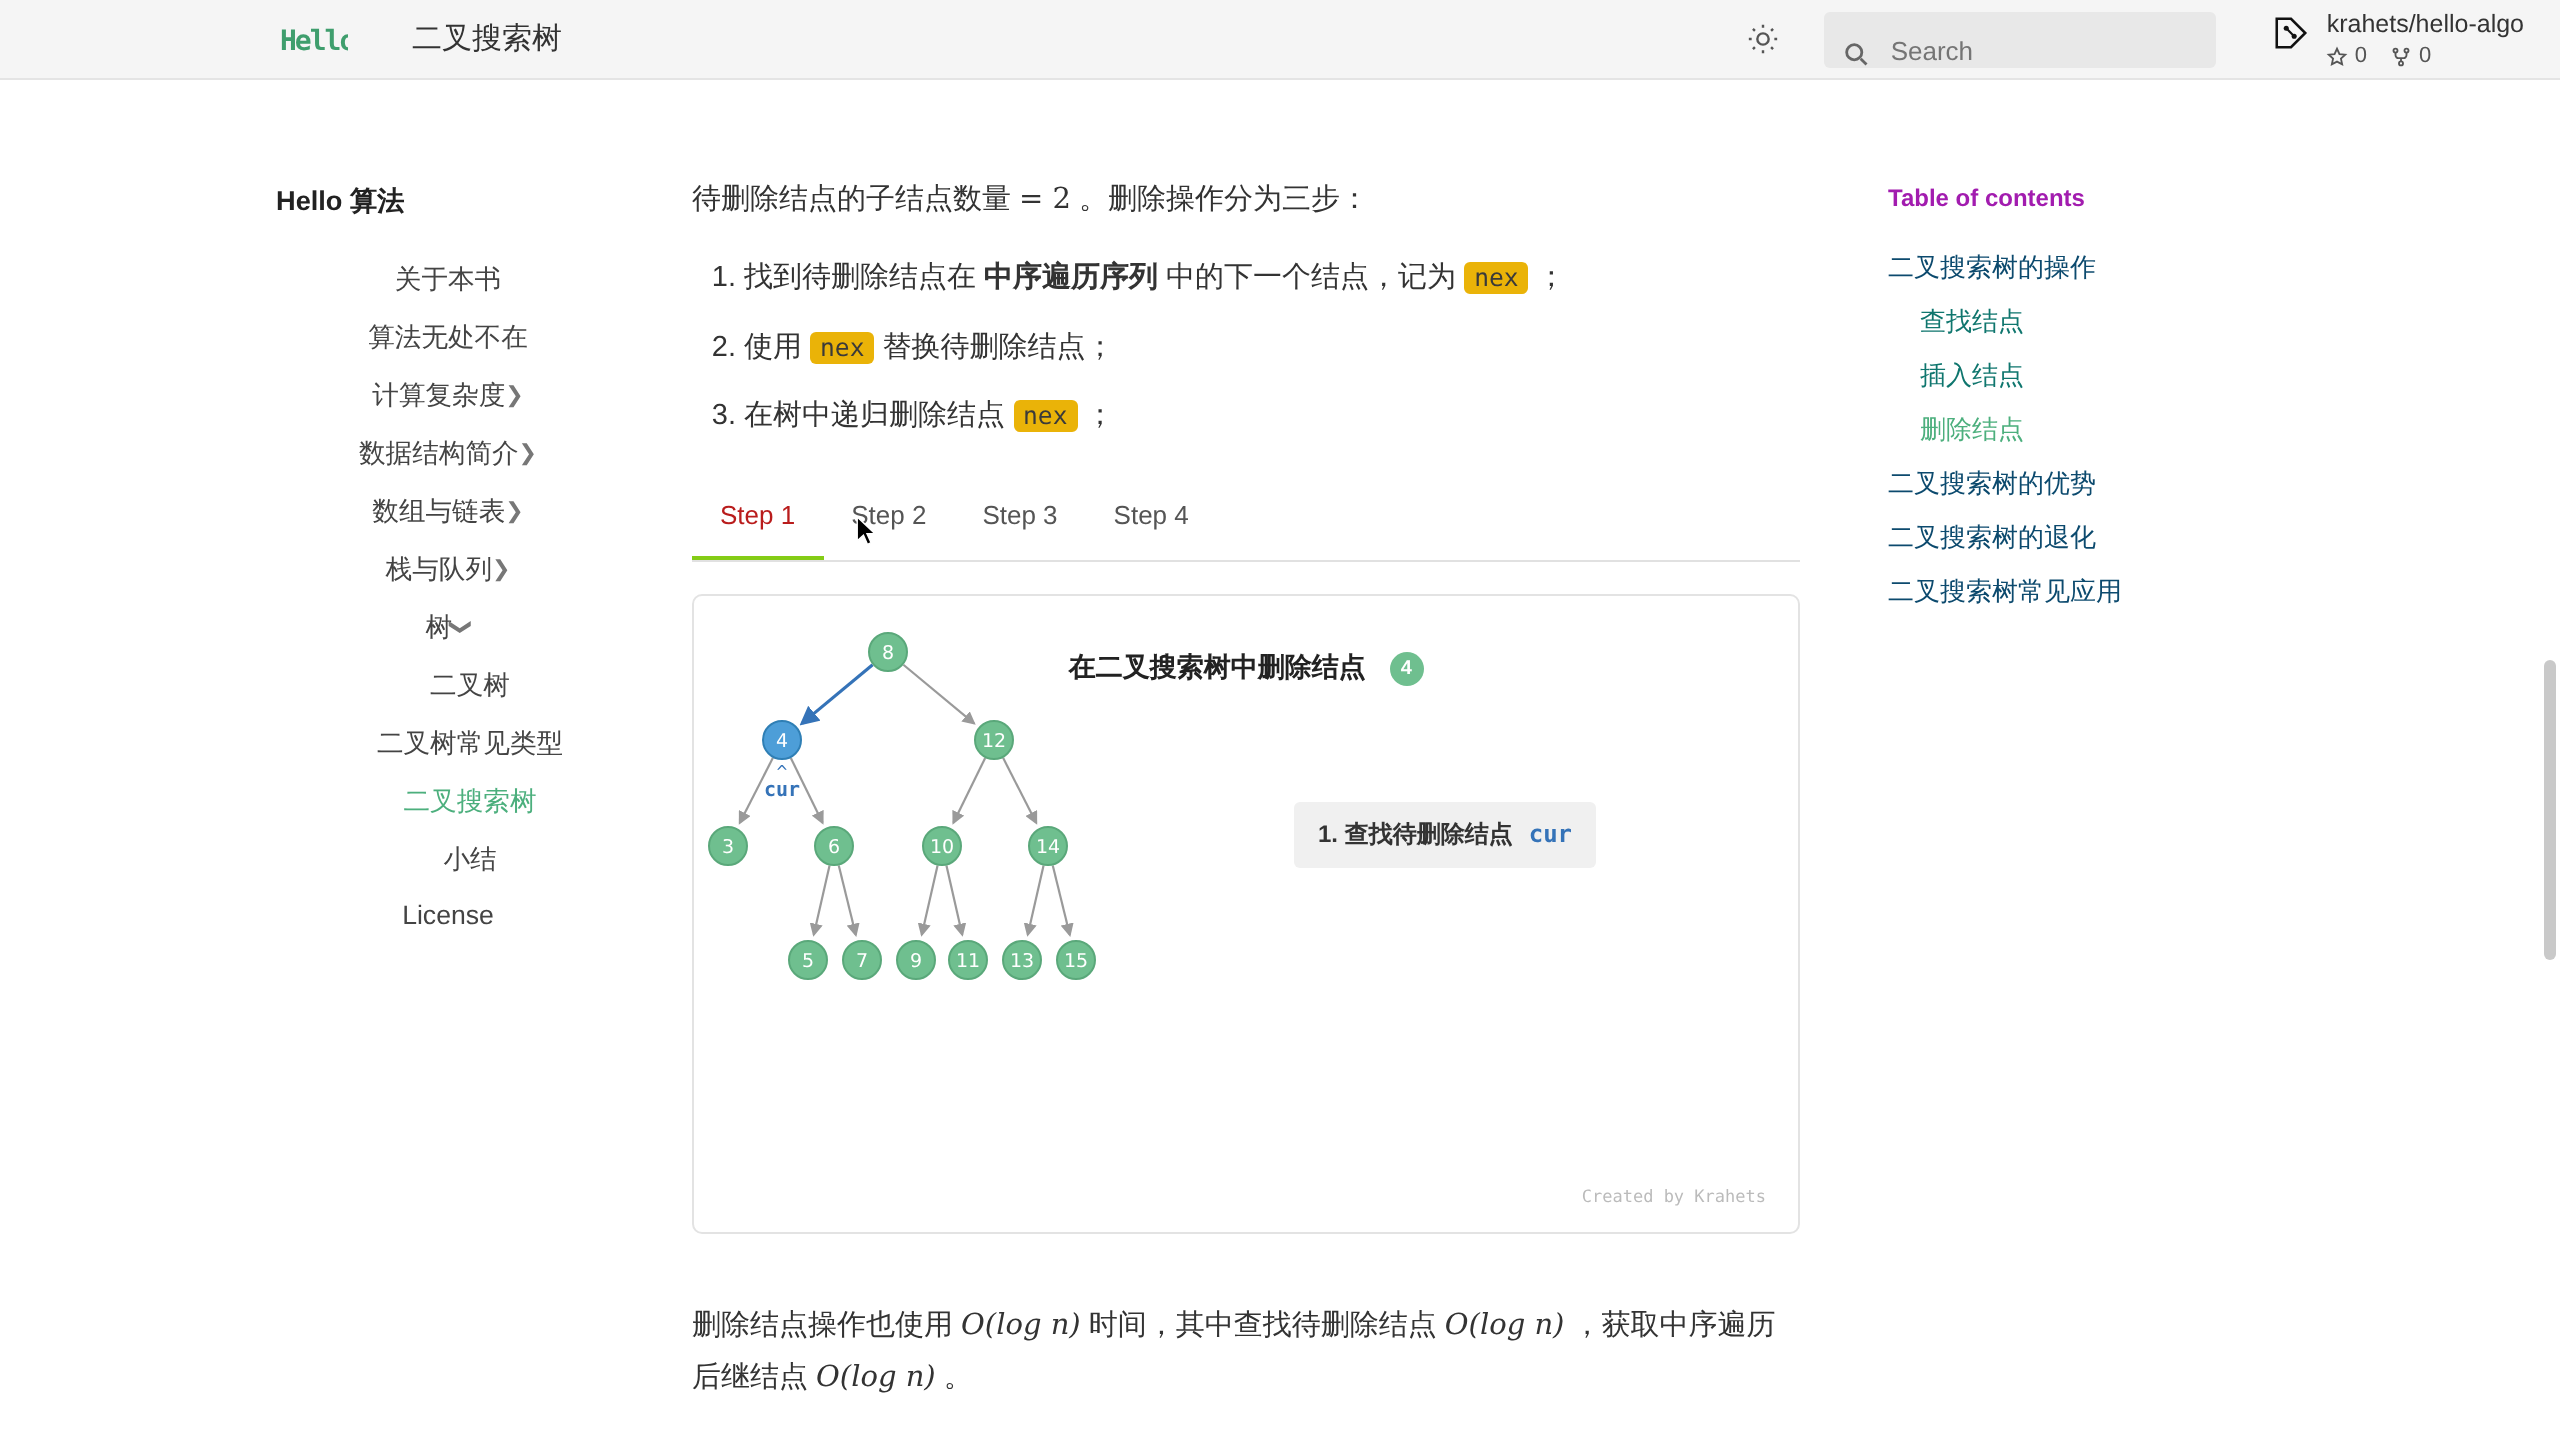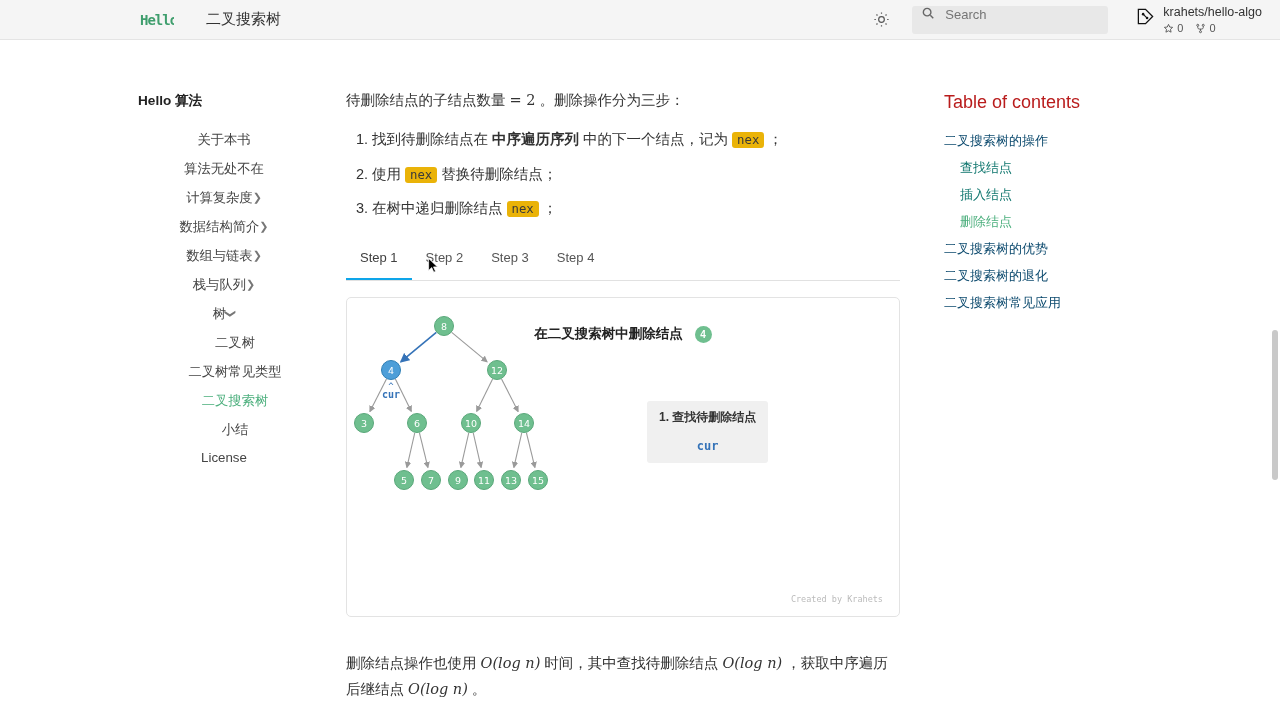"Search" .search-box { align-items: flex-start -> flex-end }
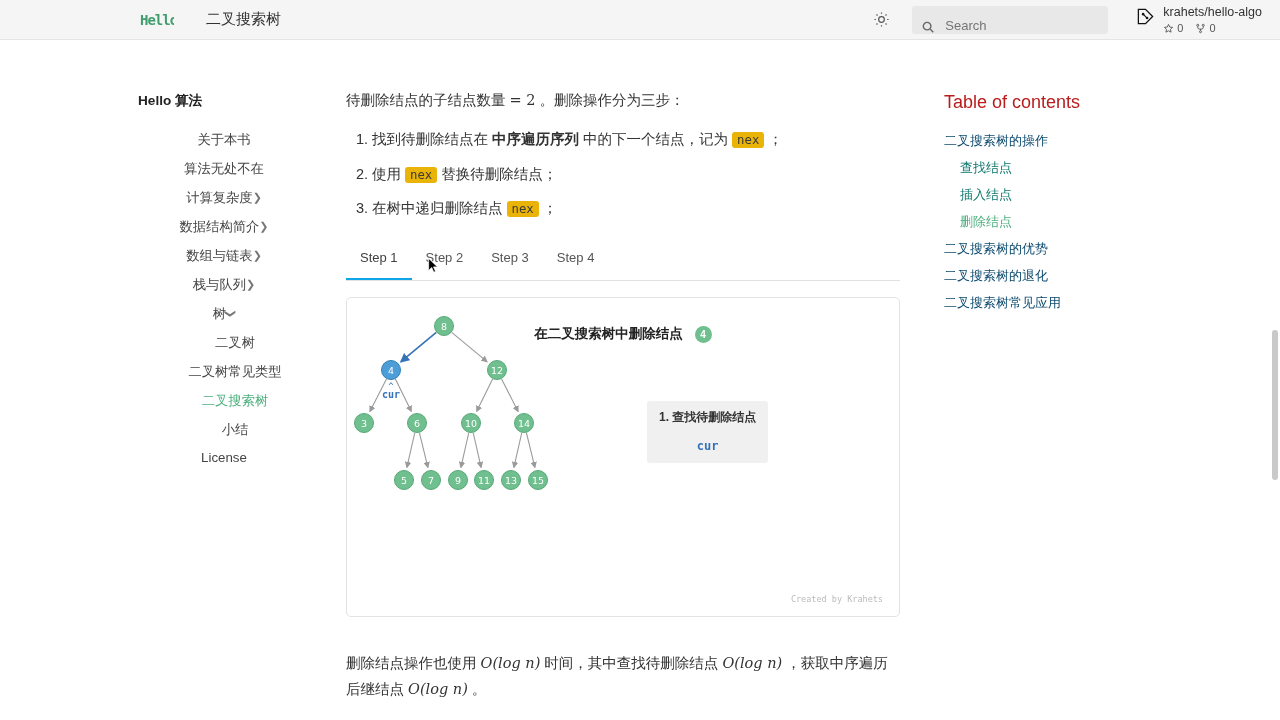"Table of contents" .toc-title { color: #b91c1c -> #a21caf; font-size: 18px -> 12px; font-weight: normal -> bold }
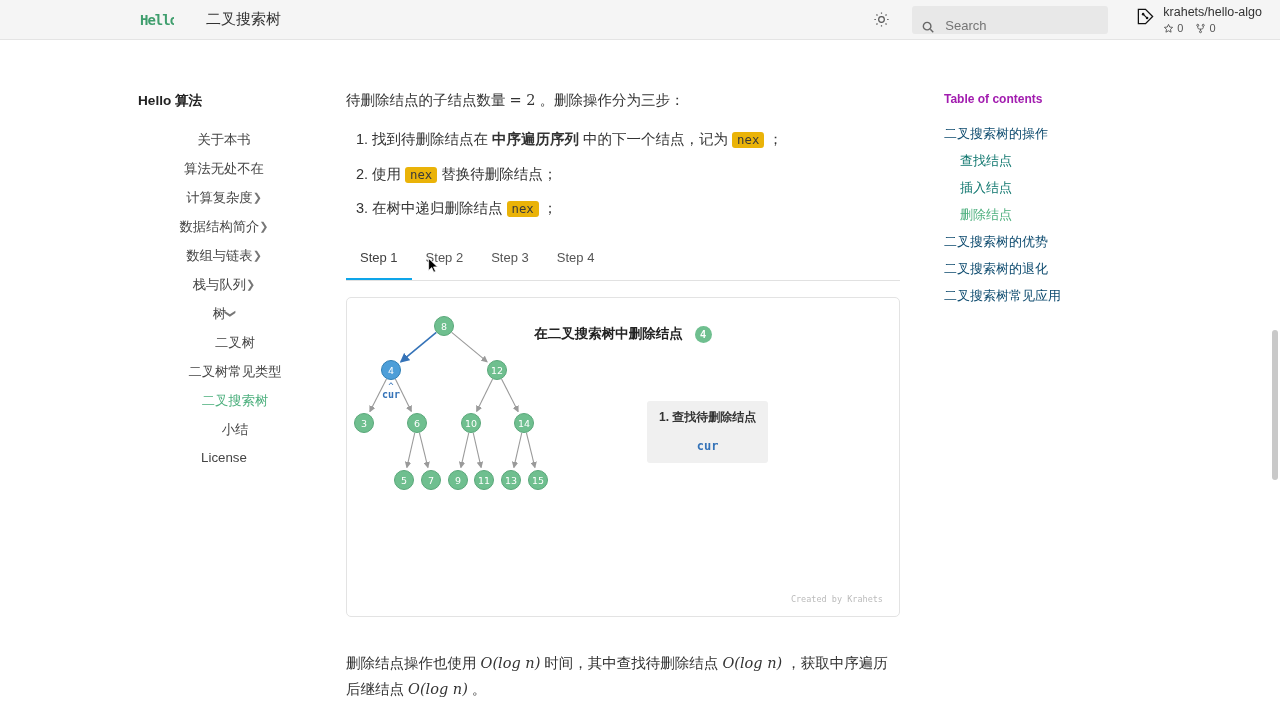"Step 1" .tab.active { border-bottom: 2px solid #0ea5e9 -> 2px solid #84cc16; color: #404040 -> #b91c1c }
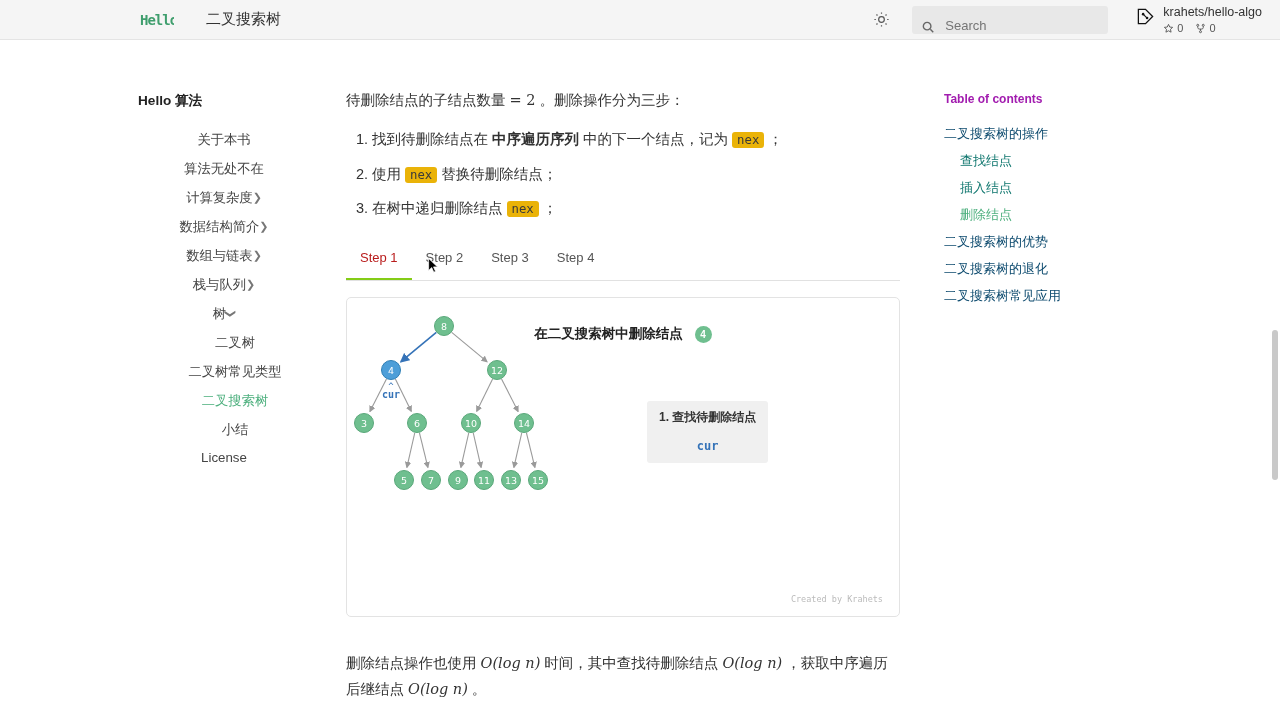"1. 查找待删除结点" .legend-box { flex-direction: column -> none }
